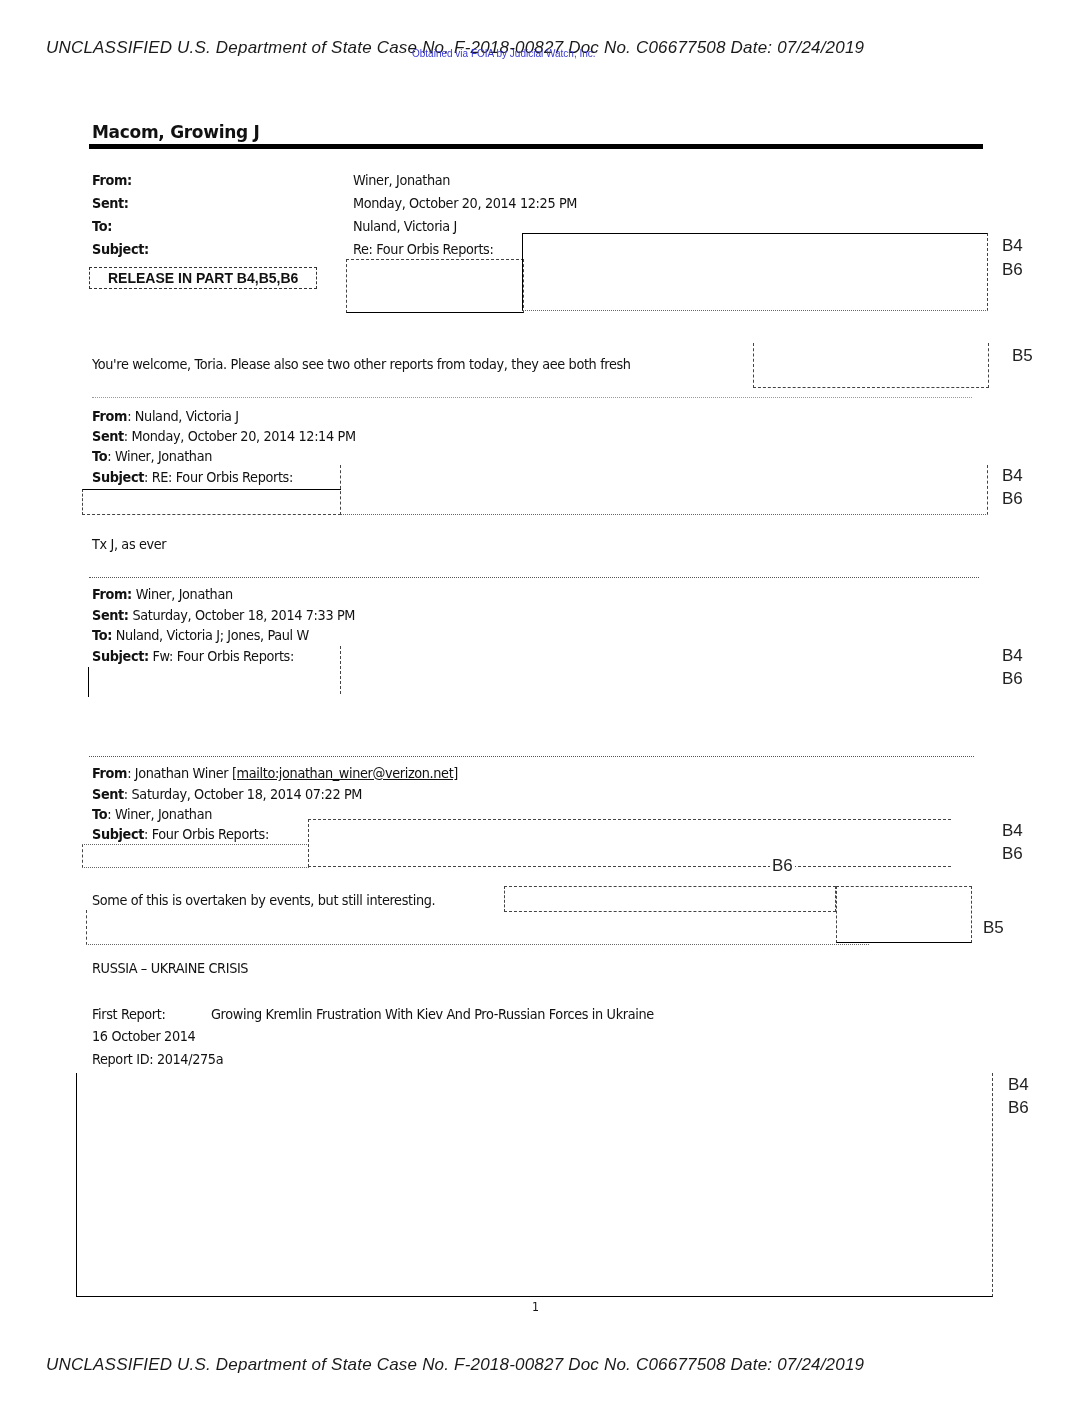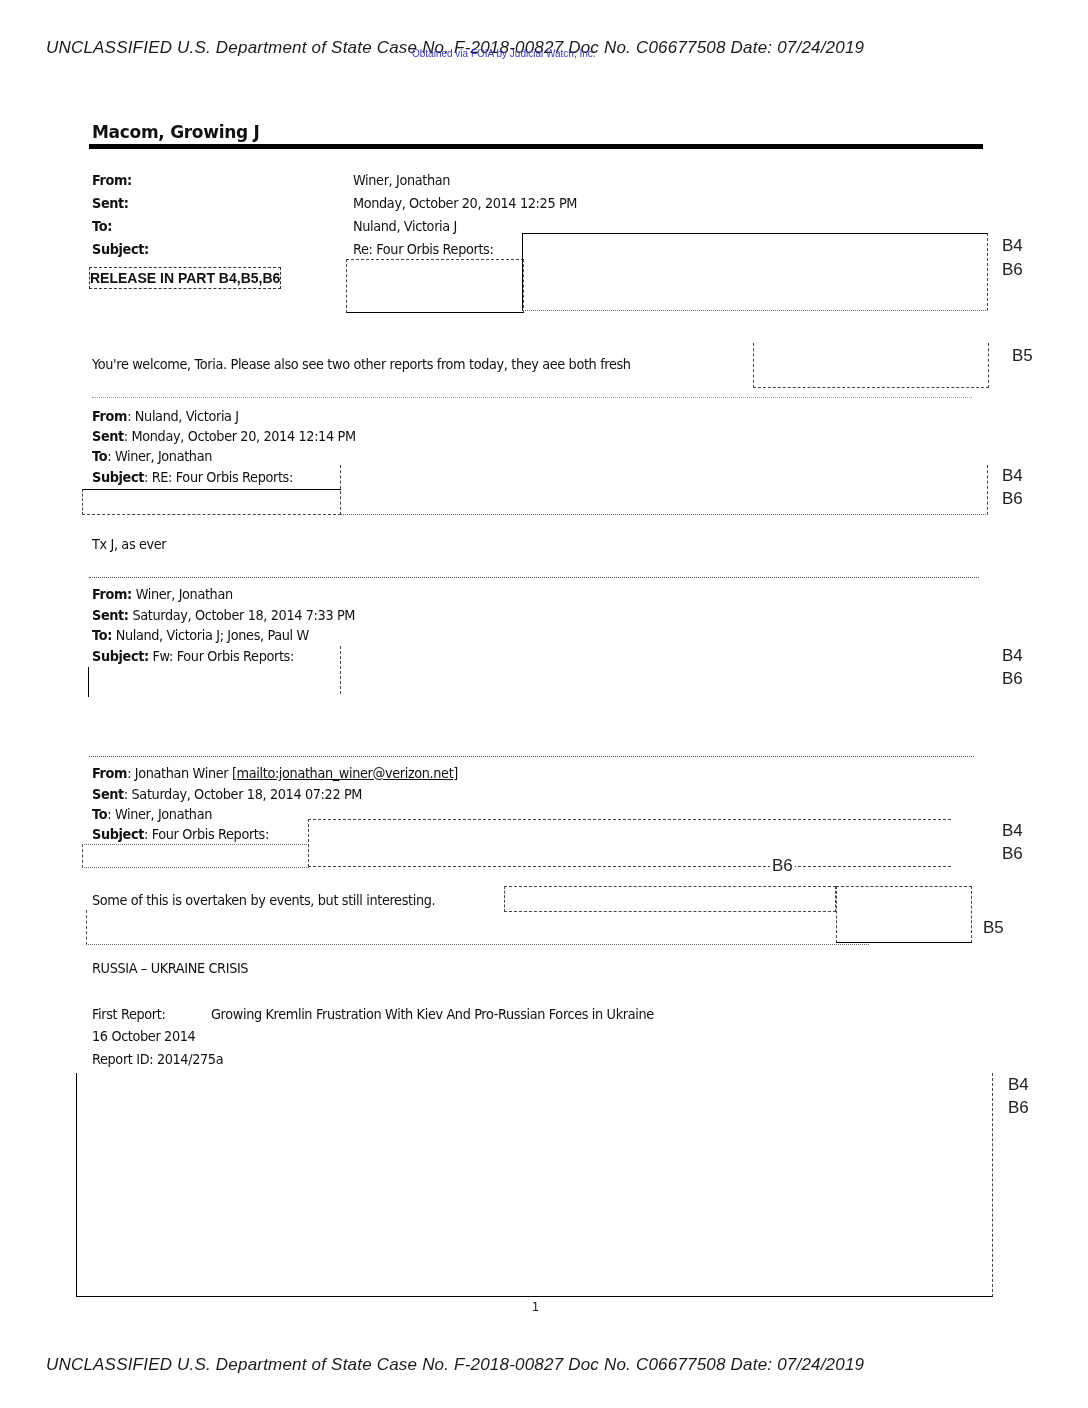"RELEASE IN PART B4,B5,B6" .release { padding: 2px 0 -> 2px 18px }
